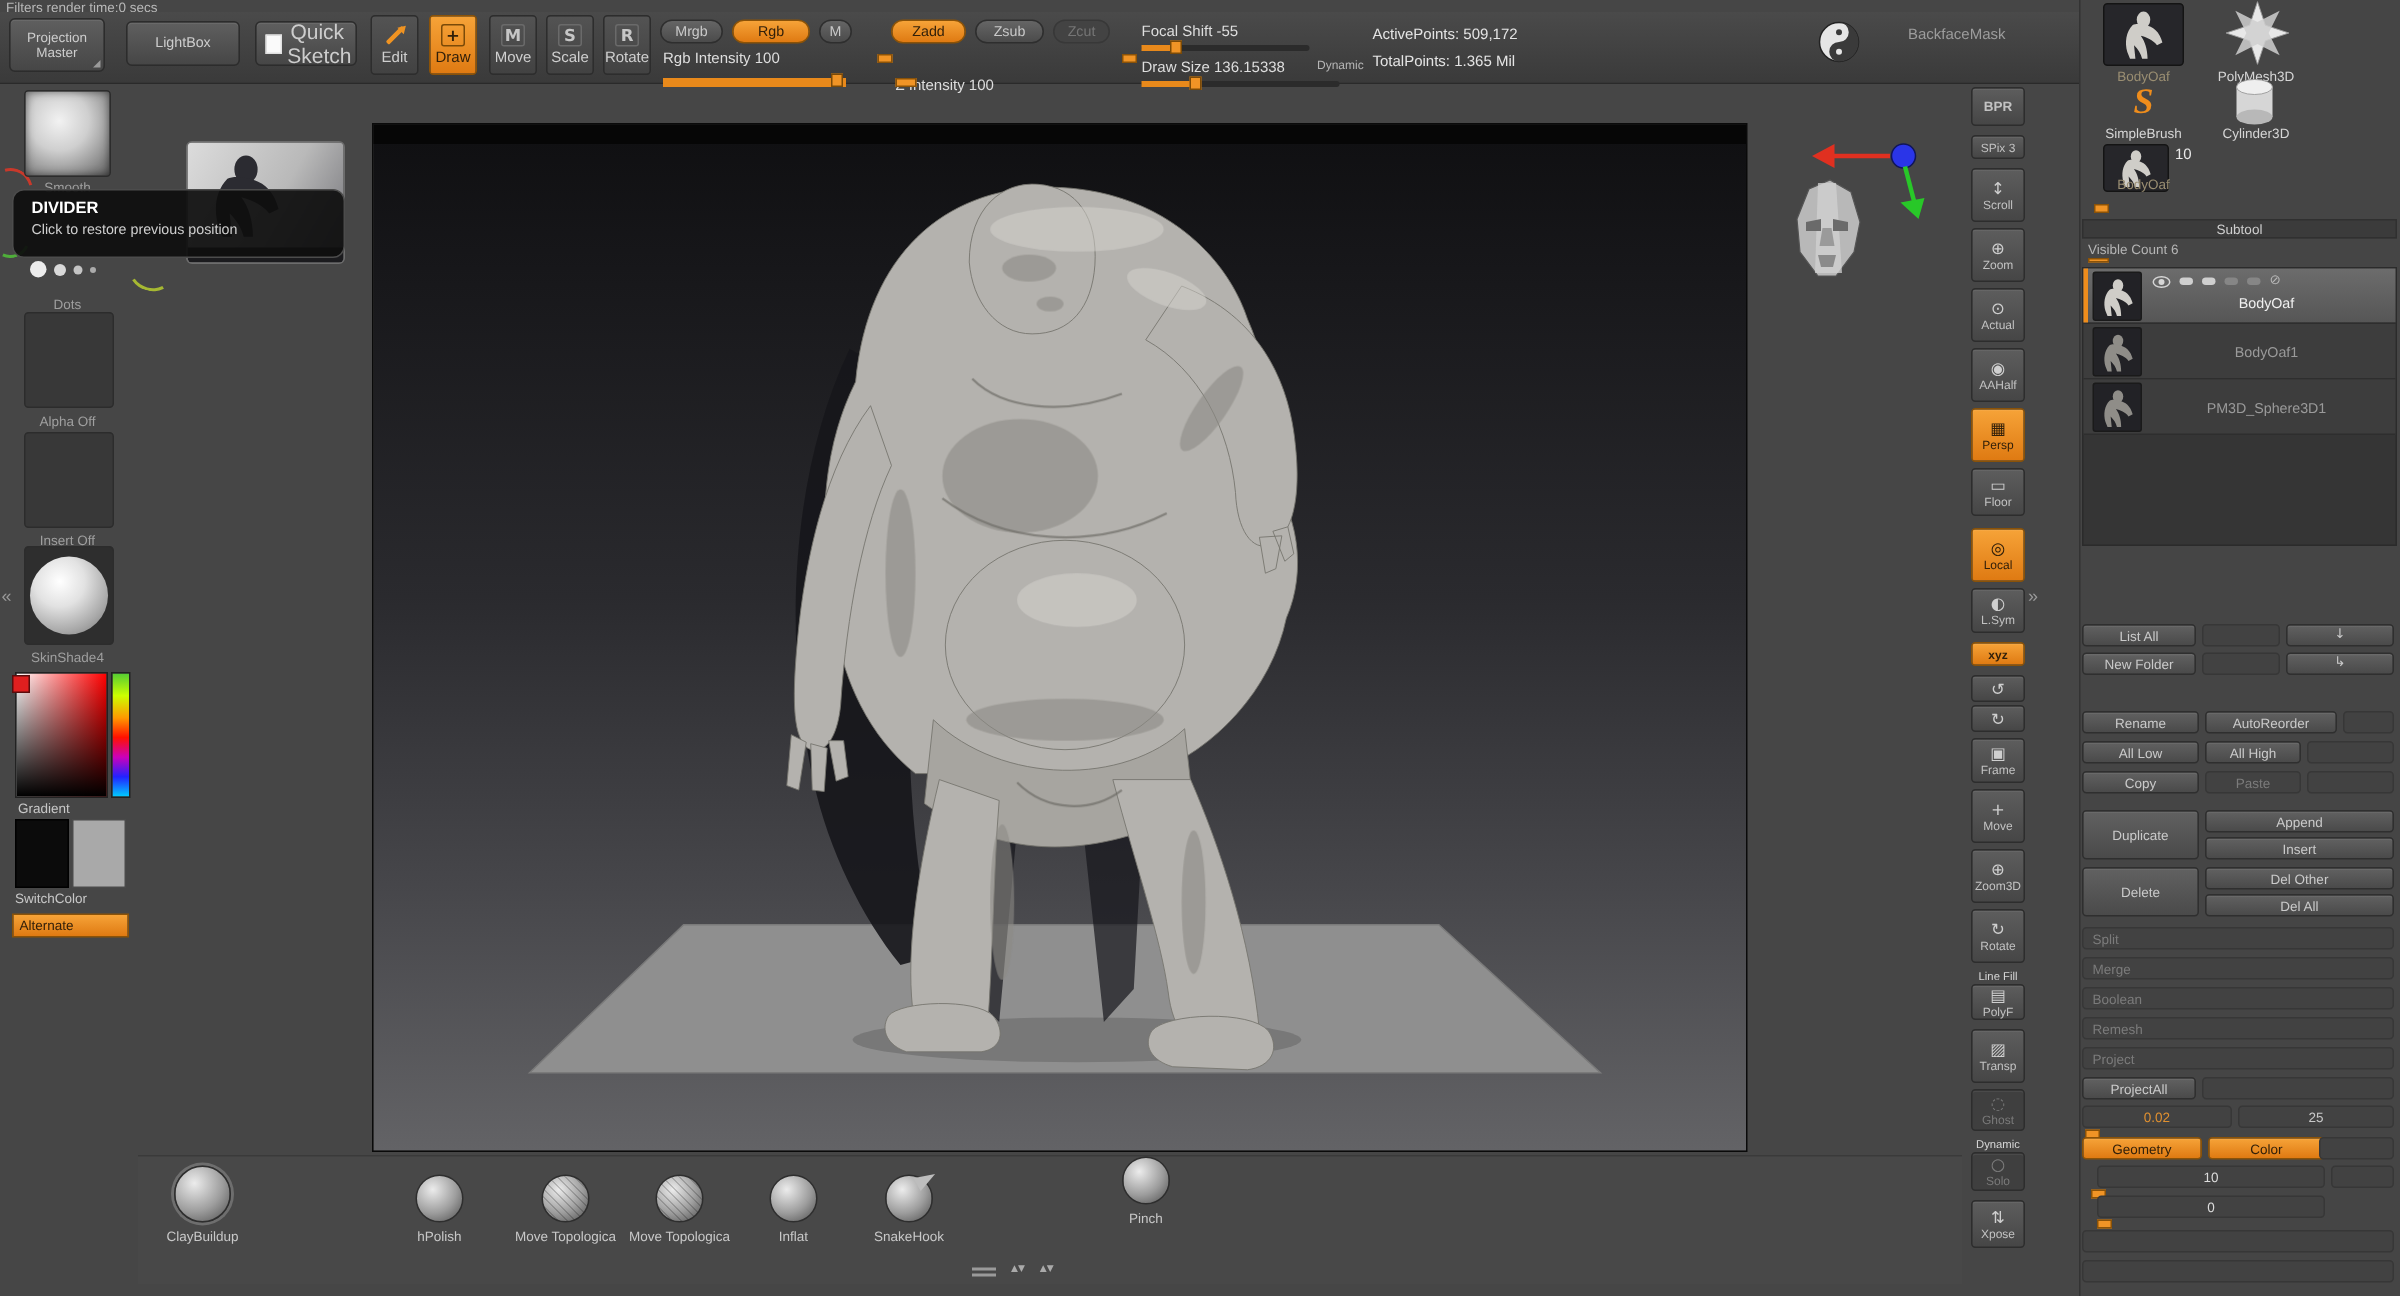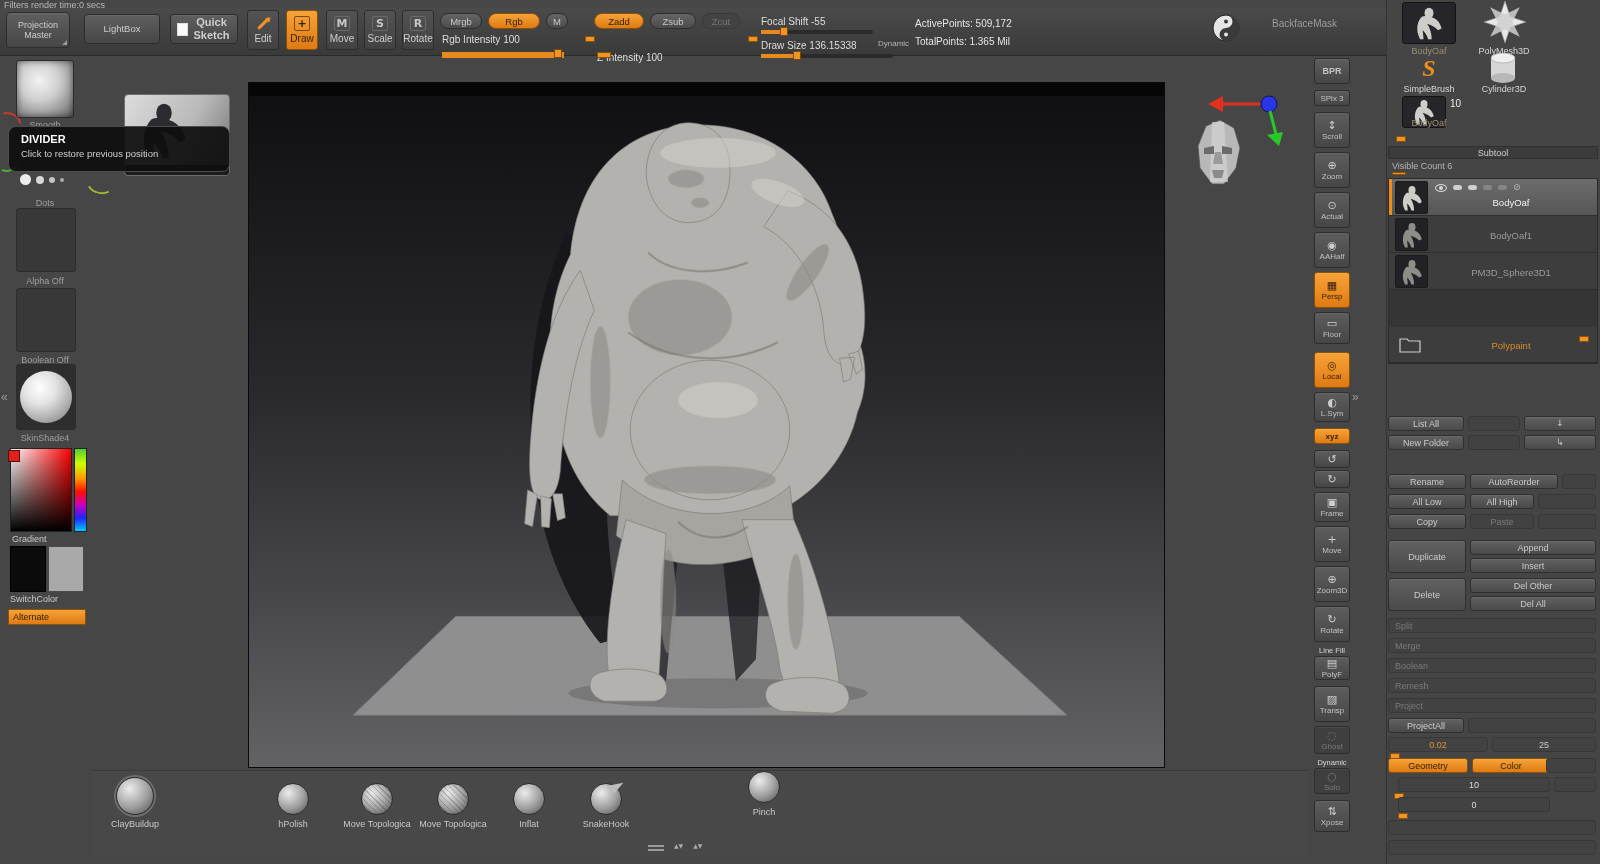"Quick Sketch" span { font-size: 11px -> 14px; font-weight: bold -> normal }
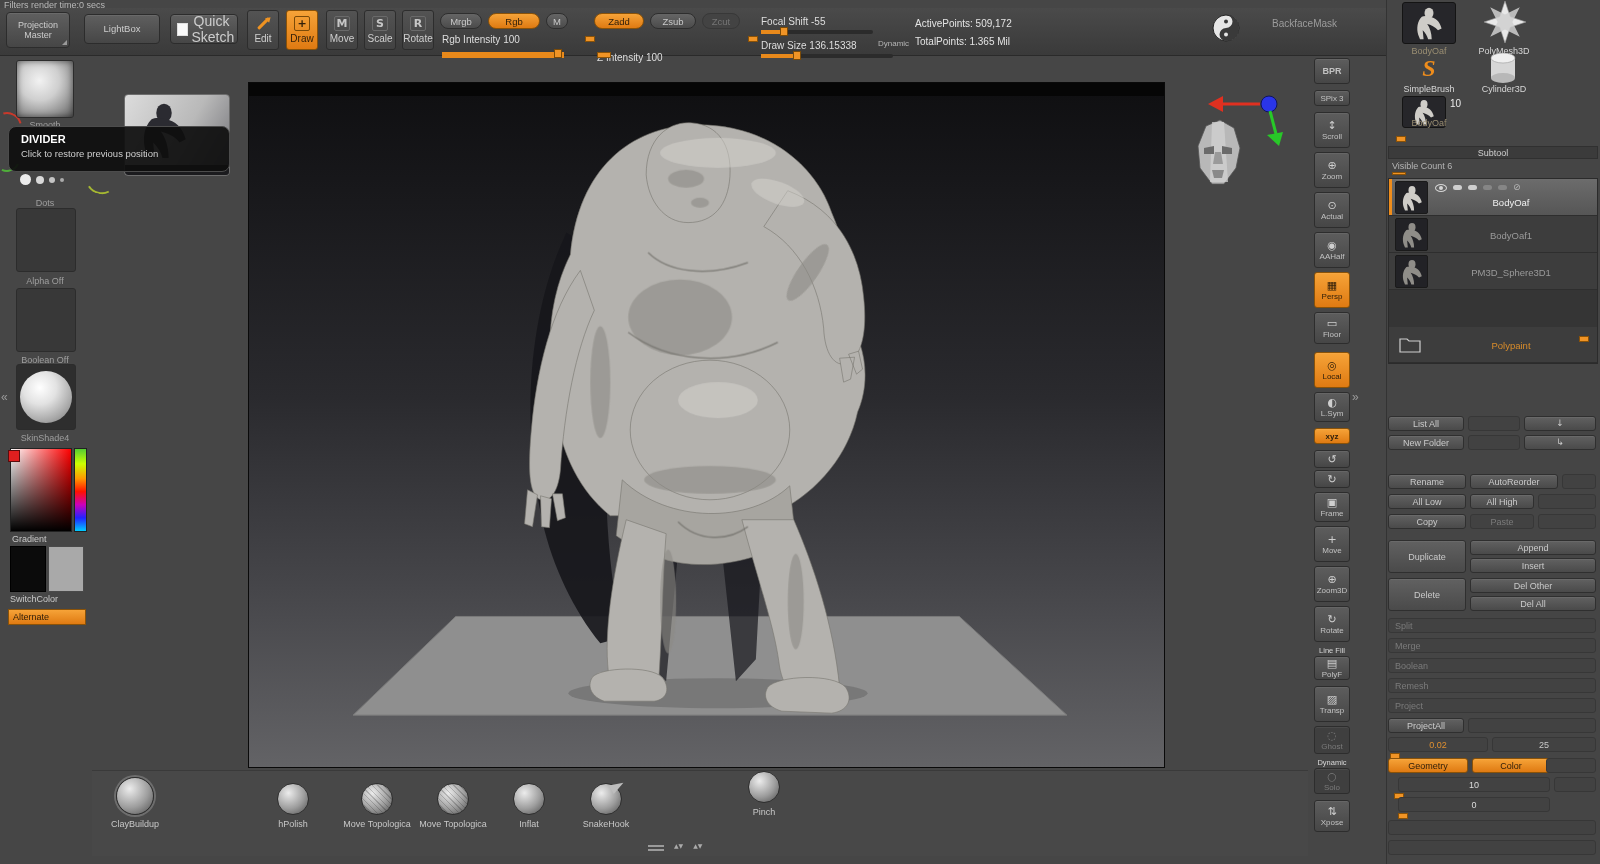"Polypaint" div.strow { html: <div> <svg> <path></path> </svg> <div>Polypaint</div> <div></div> </div> -> none }
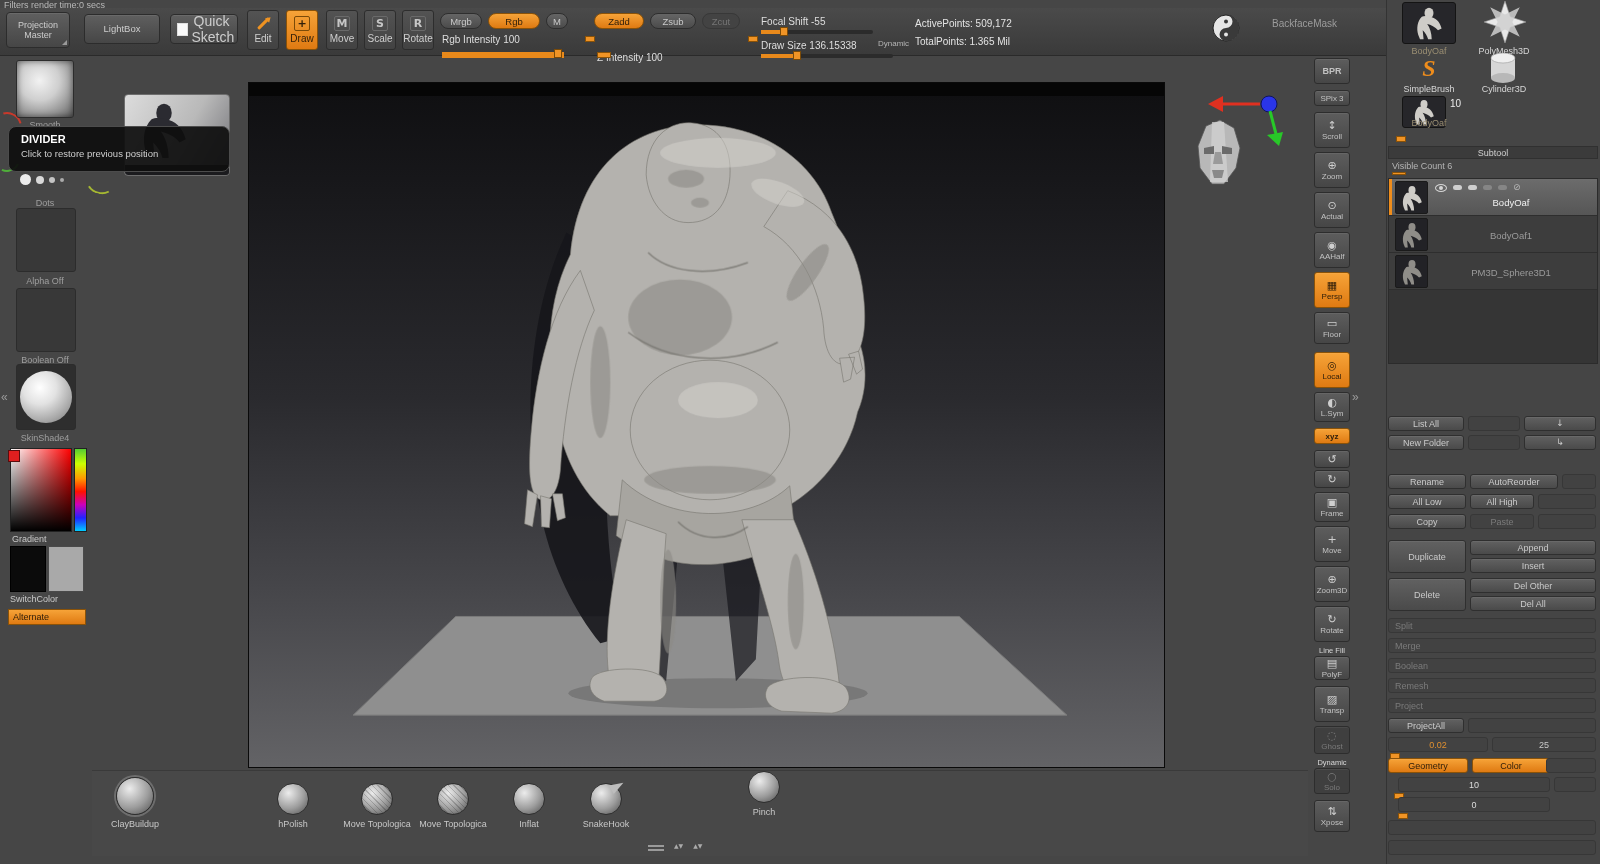"Boolean Off" div.llabel { text: Boolean -> Insert }
